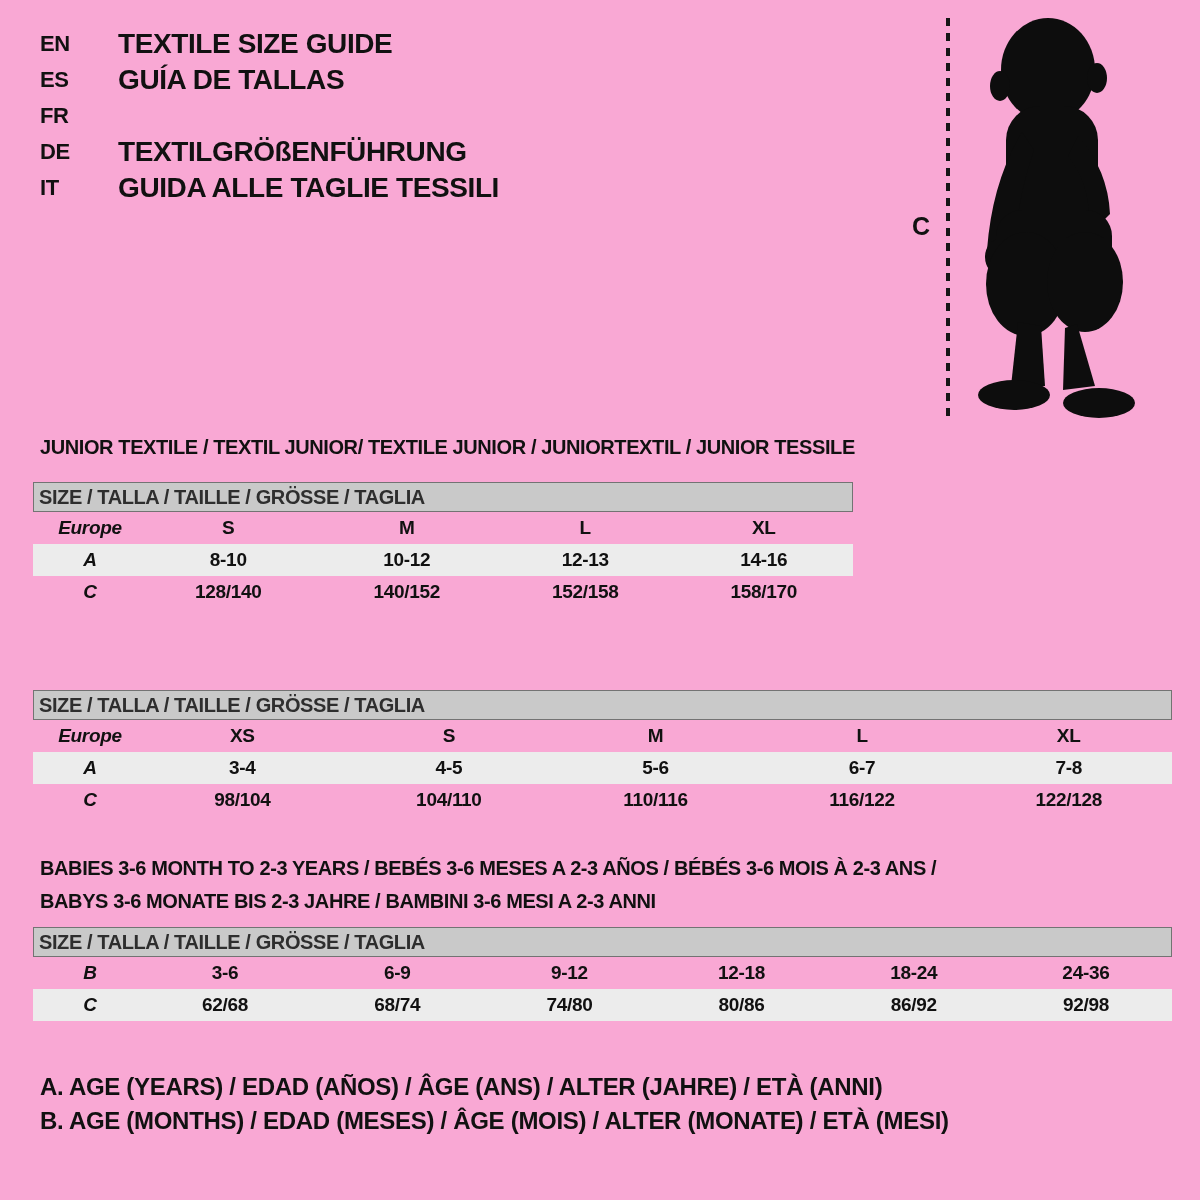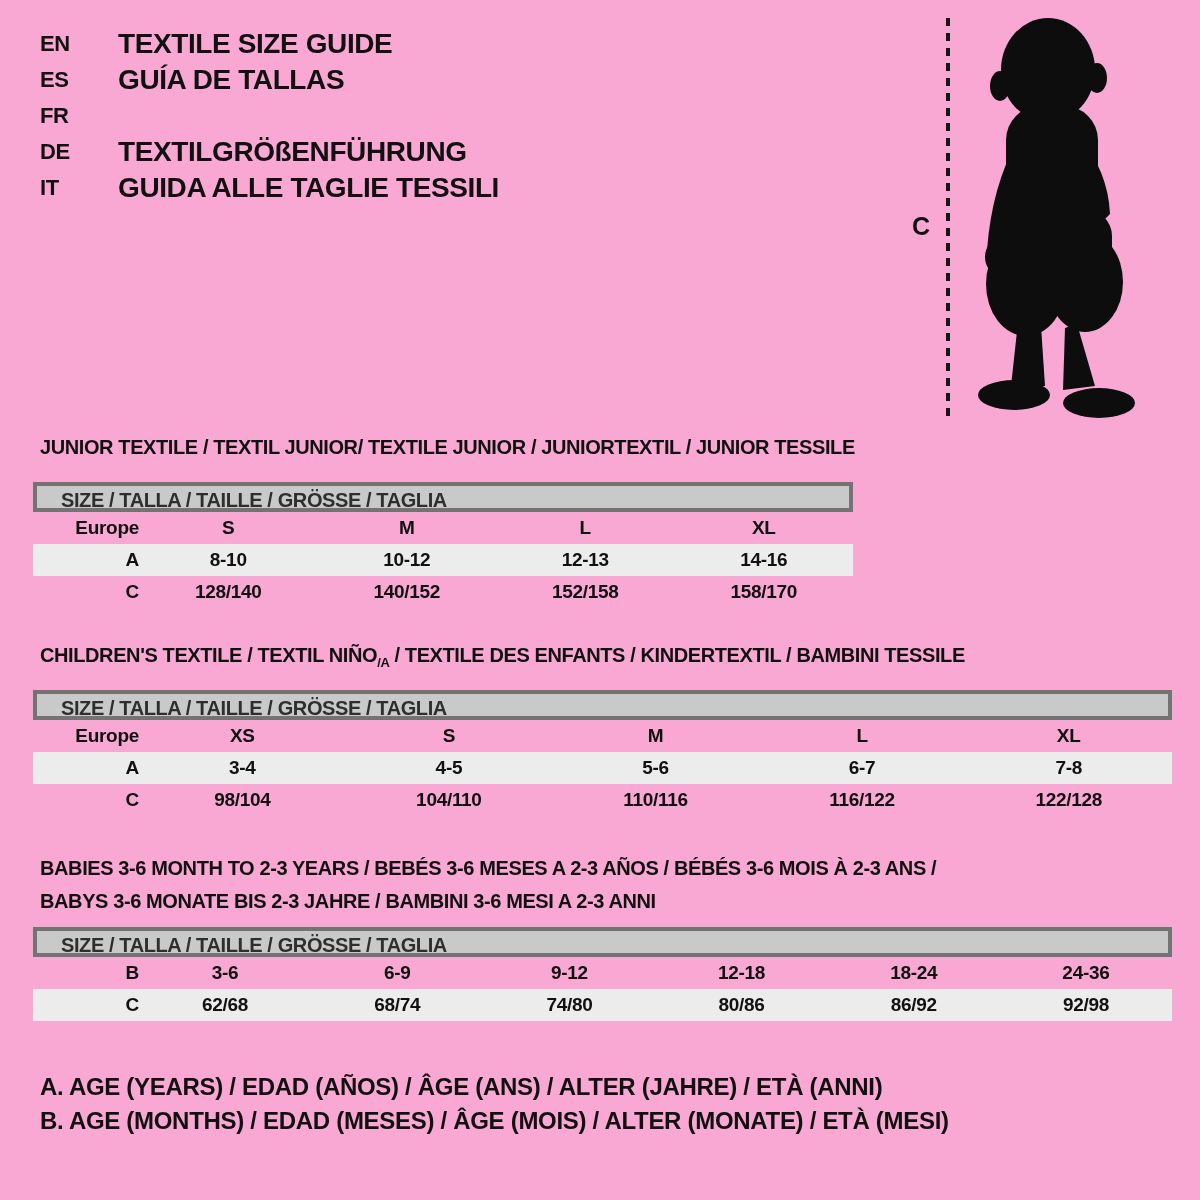"SIZE / TALLA / TAILLE" .size-bar { border: 4px solid #737373 -> 1px solid #737373; padding-left: 24px -> 5px }
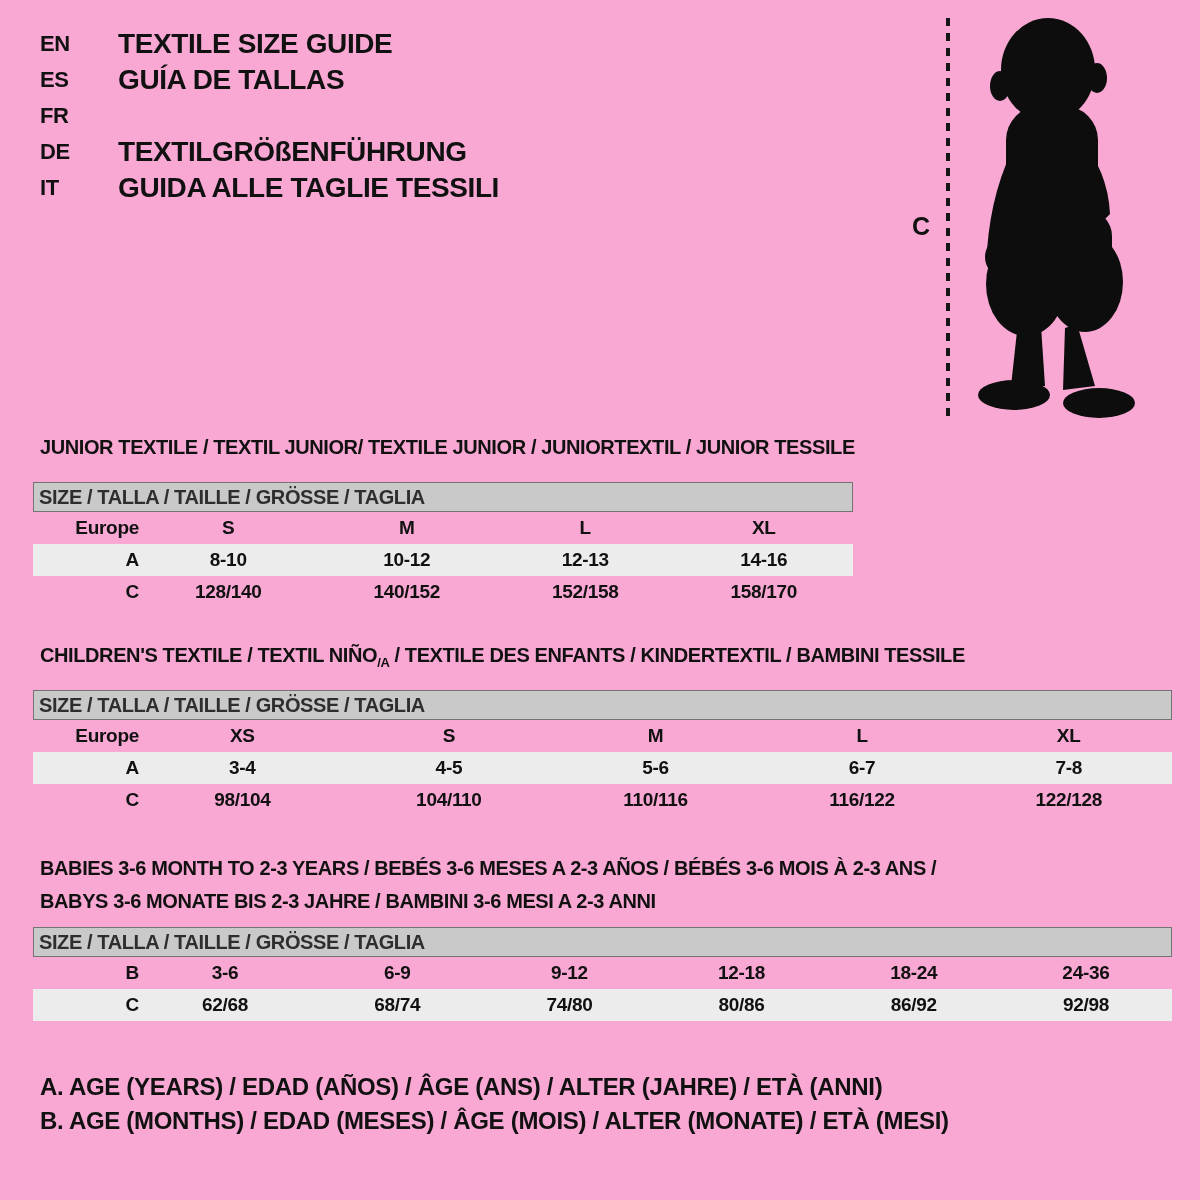"Europe" .cell.label { font-style: none -> italic; text-align: right -> center }
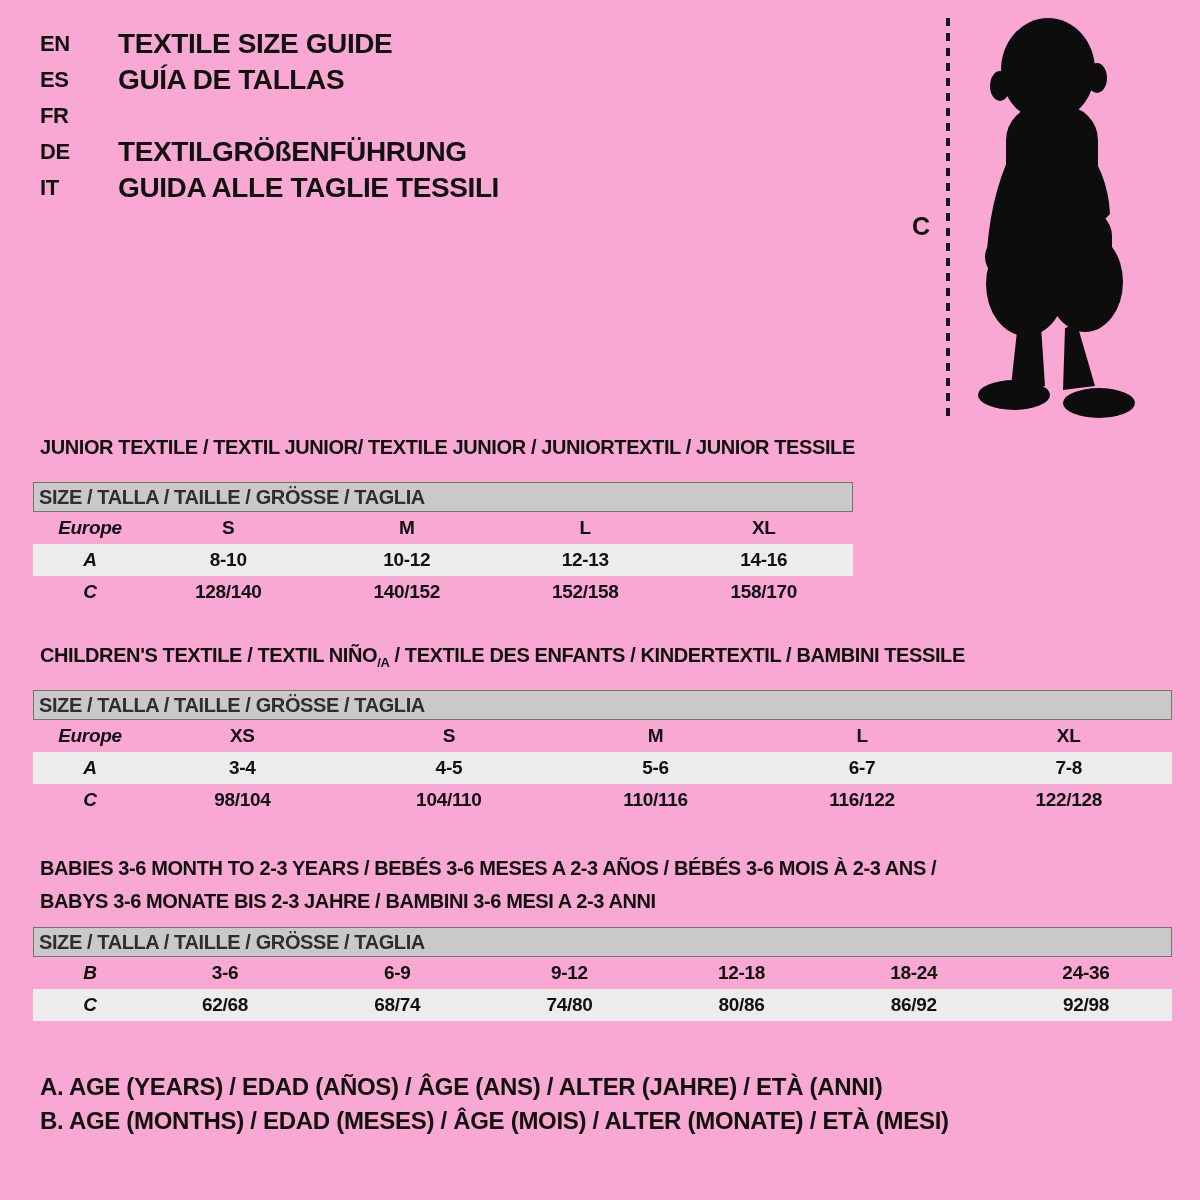"CHILDREN'S TEXTILE / TEXTIL NIÑO/A" div.sec-title { html: <div><span>CHILDREN'S TEXTILE / TEXTIL NIÑO</span><span>/A</span><span> / TEXTILE DES ENFANTS / KINDERTEXTIL / BAMBINI TESSILE</span></div> -> none }
